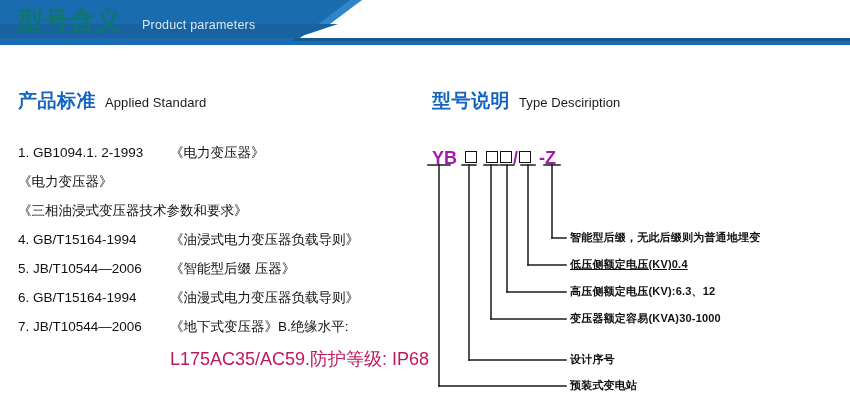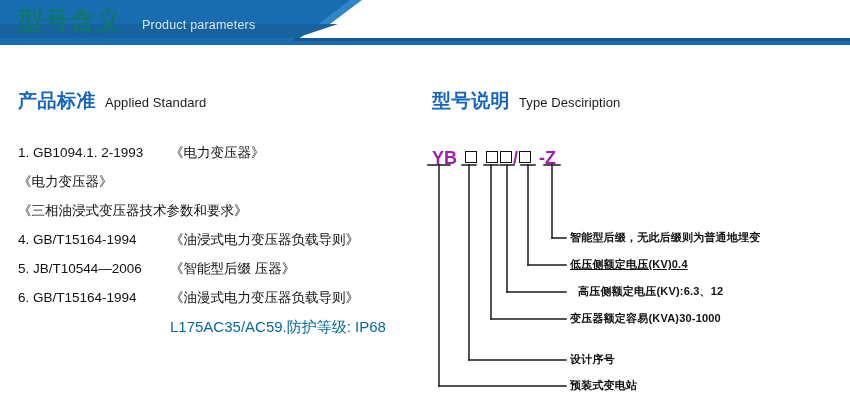"高压侧额定电压(KV):6.3、12" div.anno { margin-left: 8px -> none }
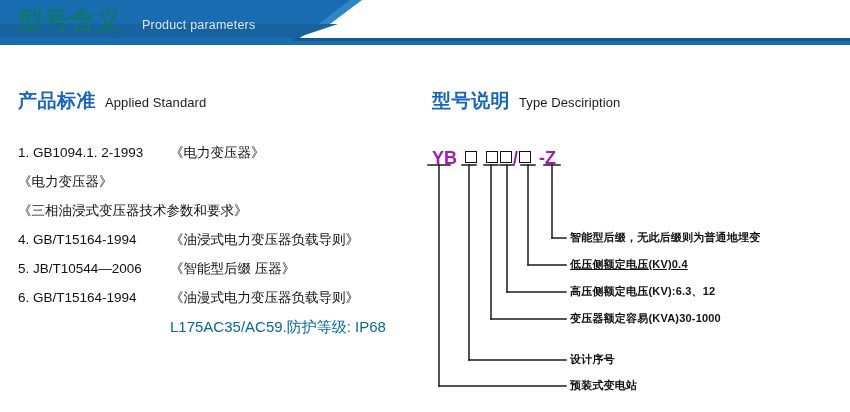"7. JB/T10544—2006" div.std-row { html: none -> <div> <span>7. JB/T10544—2006</span> <span>《地下式变压器》B.绝缘水平:</span> </div> }
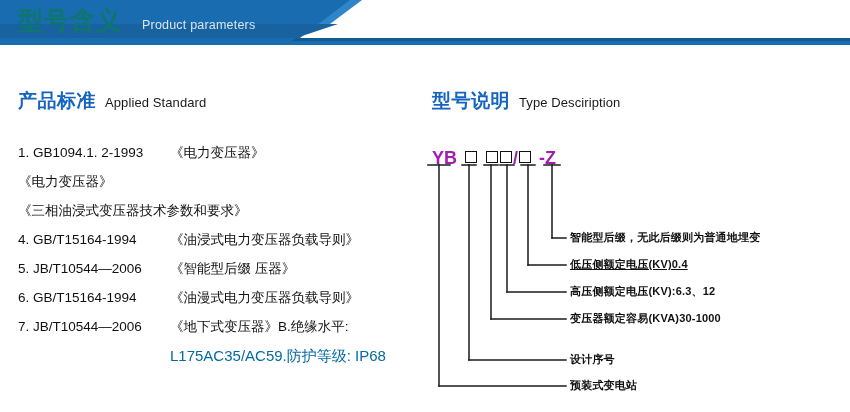"L175AC35/AC59.防护等级: IP68" .std-cont { color: #0369a1 -> #be185d; font-size: 15px -> 18px }
